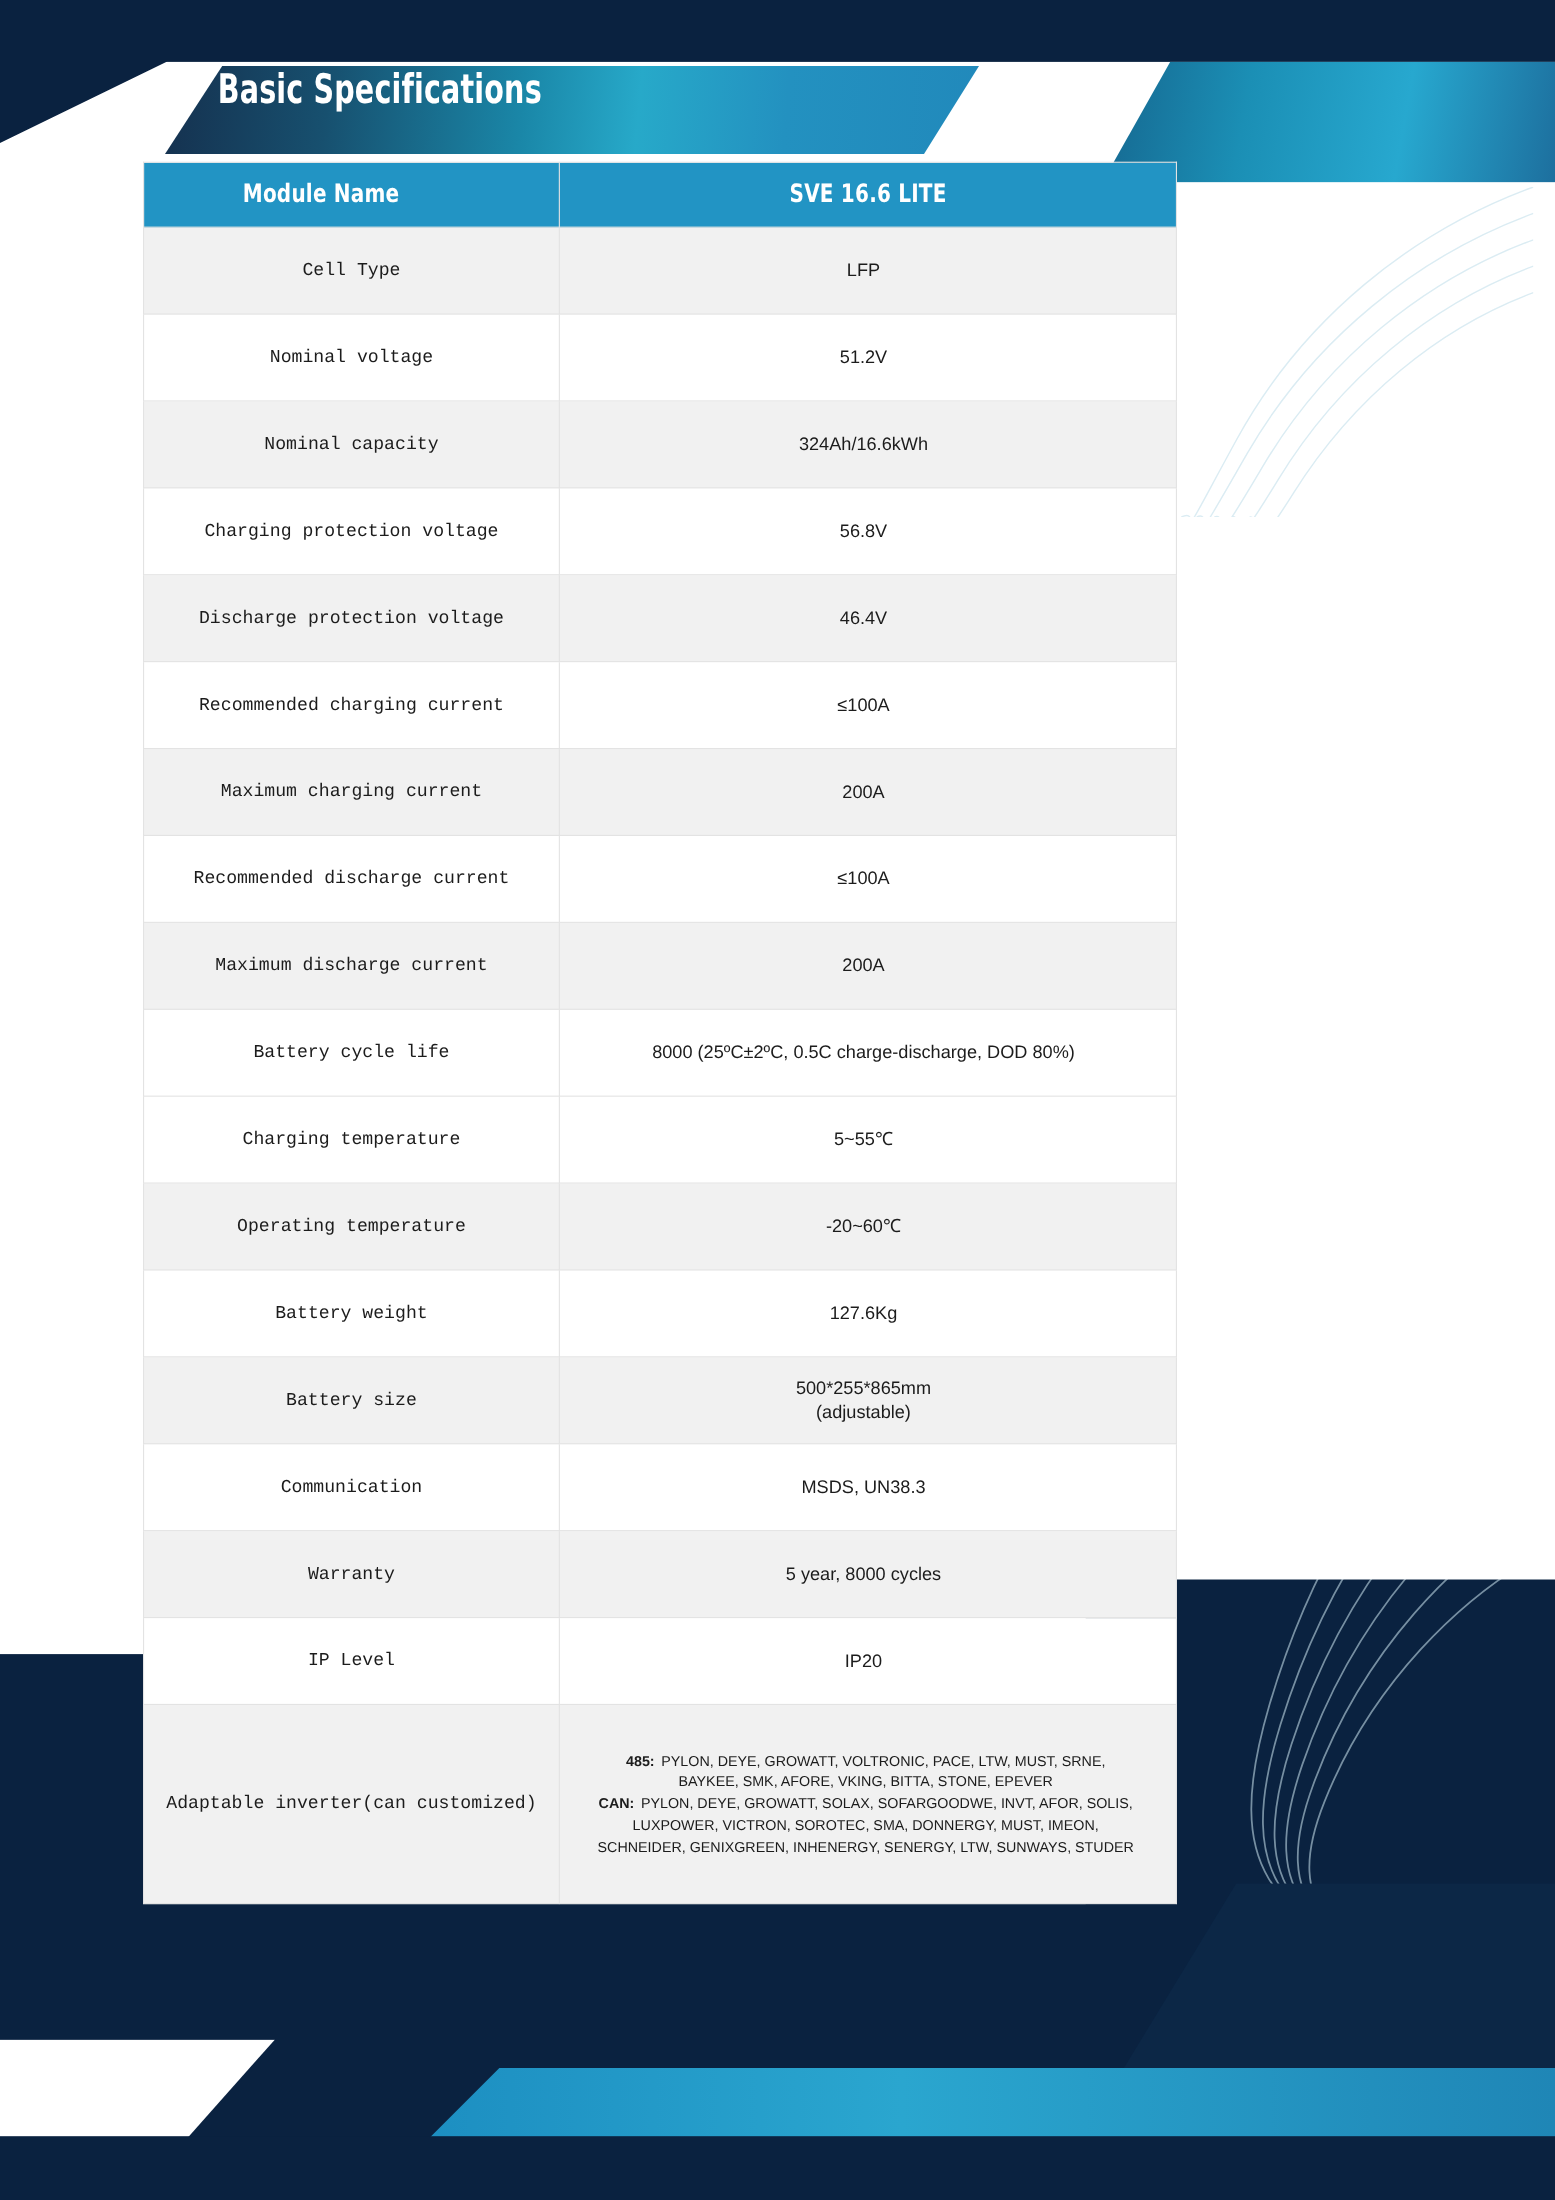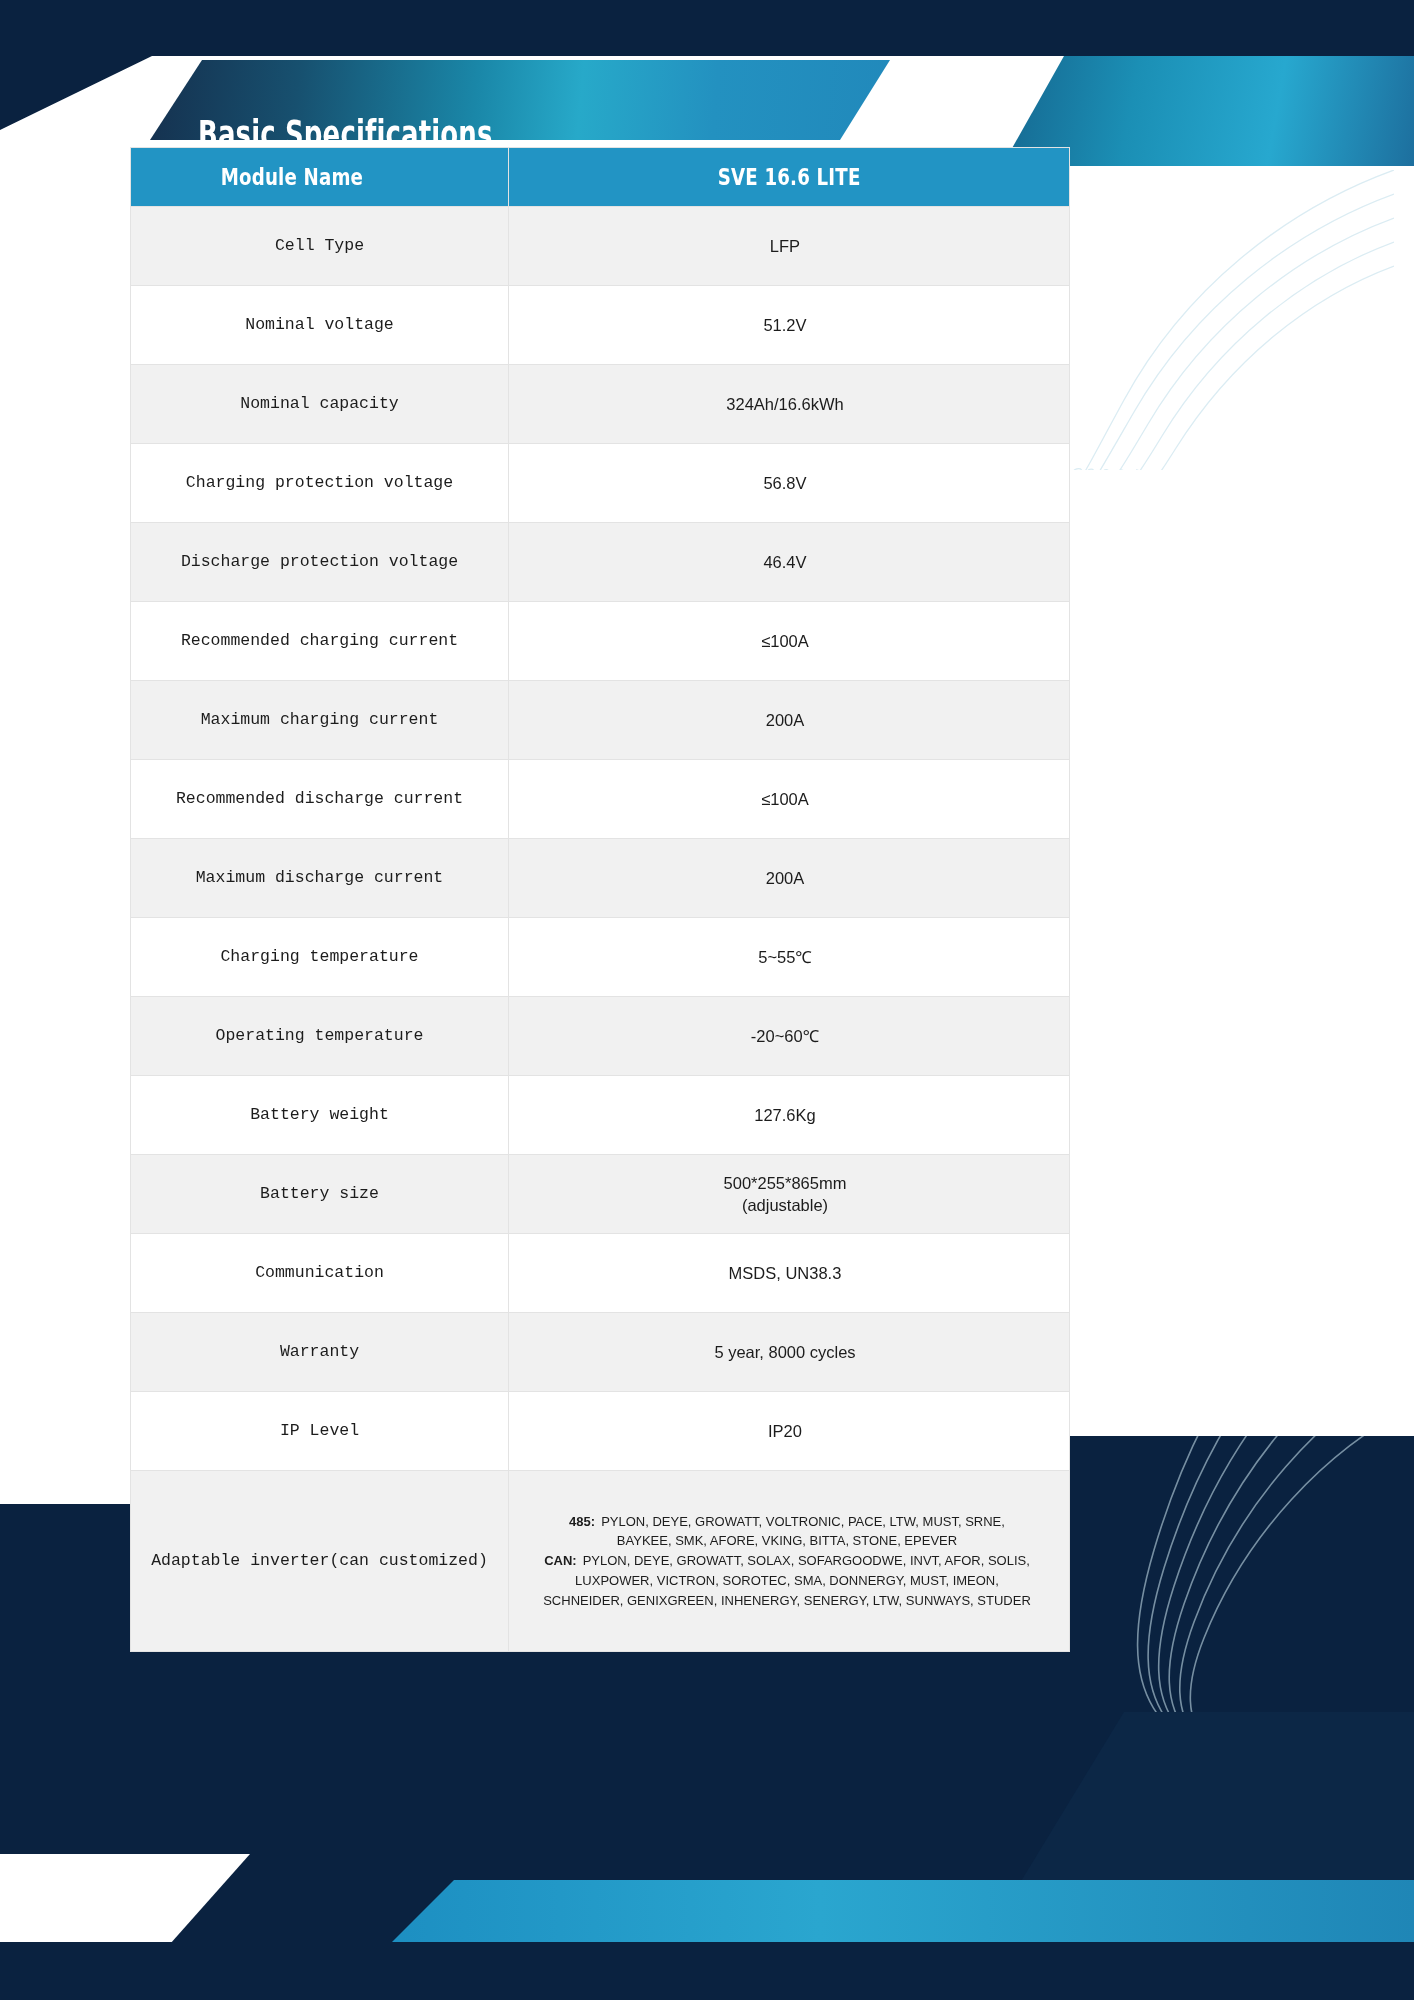"Basic Specifications" .title-banner { align-items: flex-end -> flex-start }
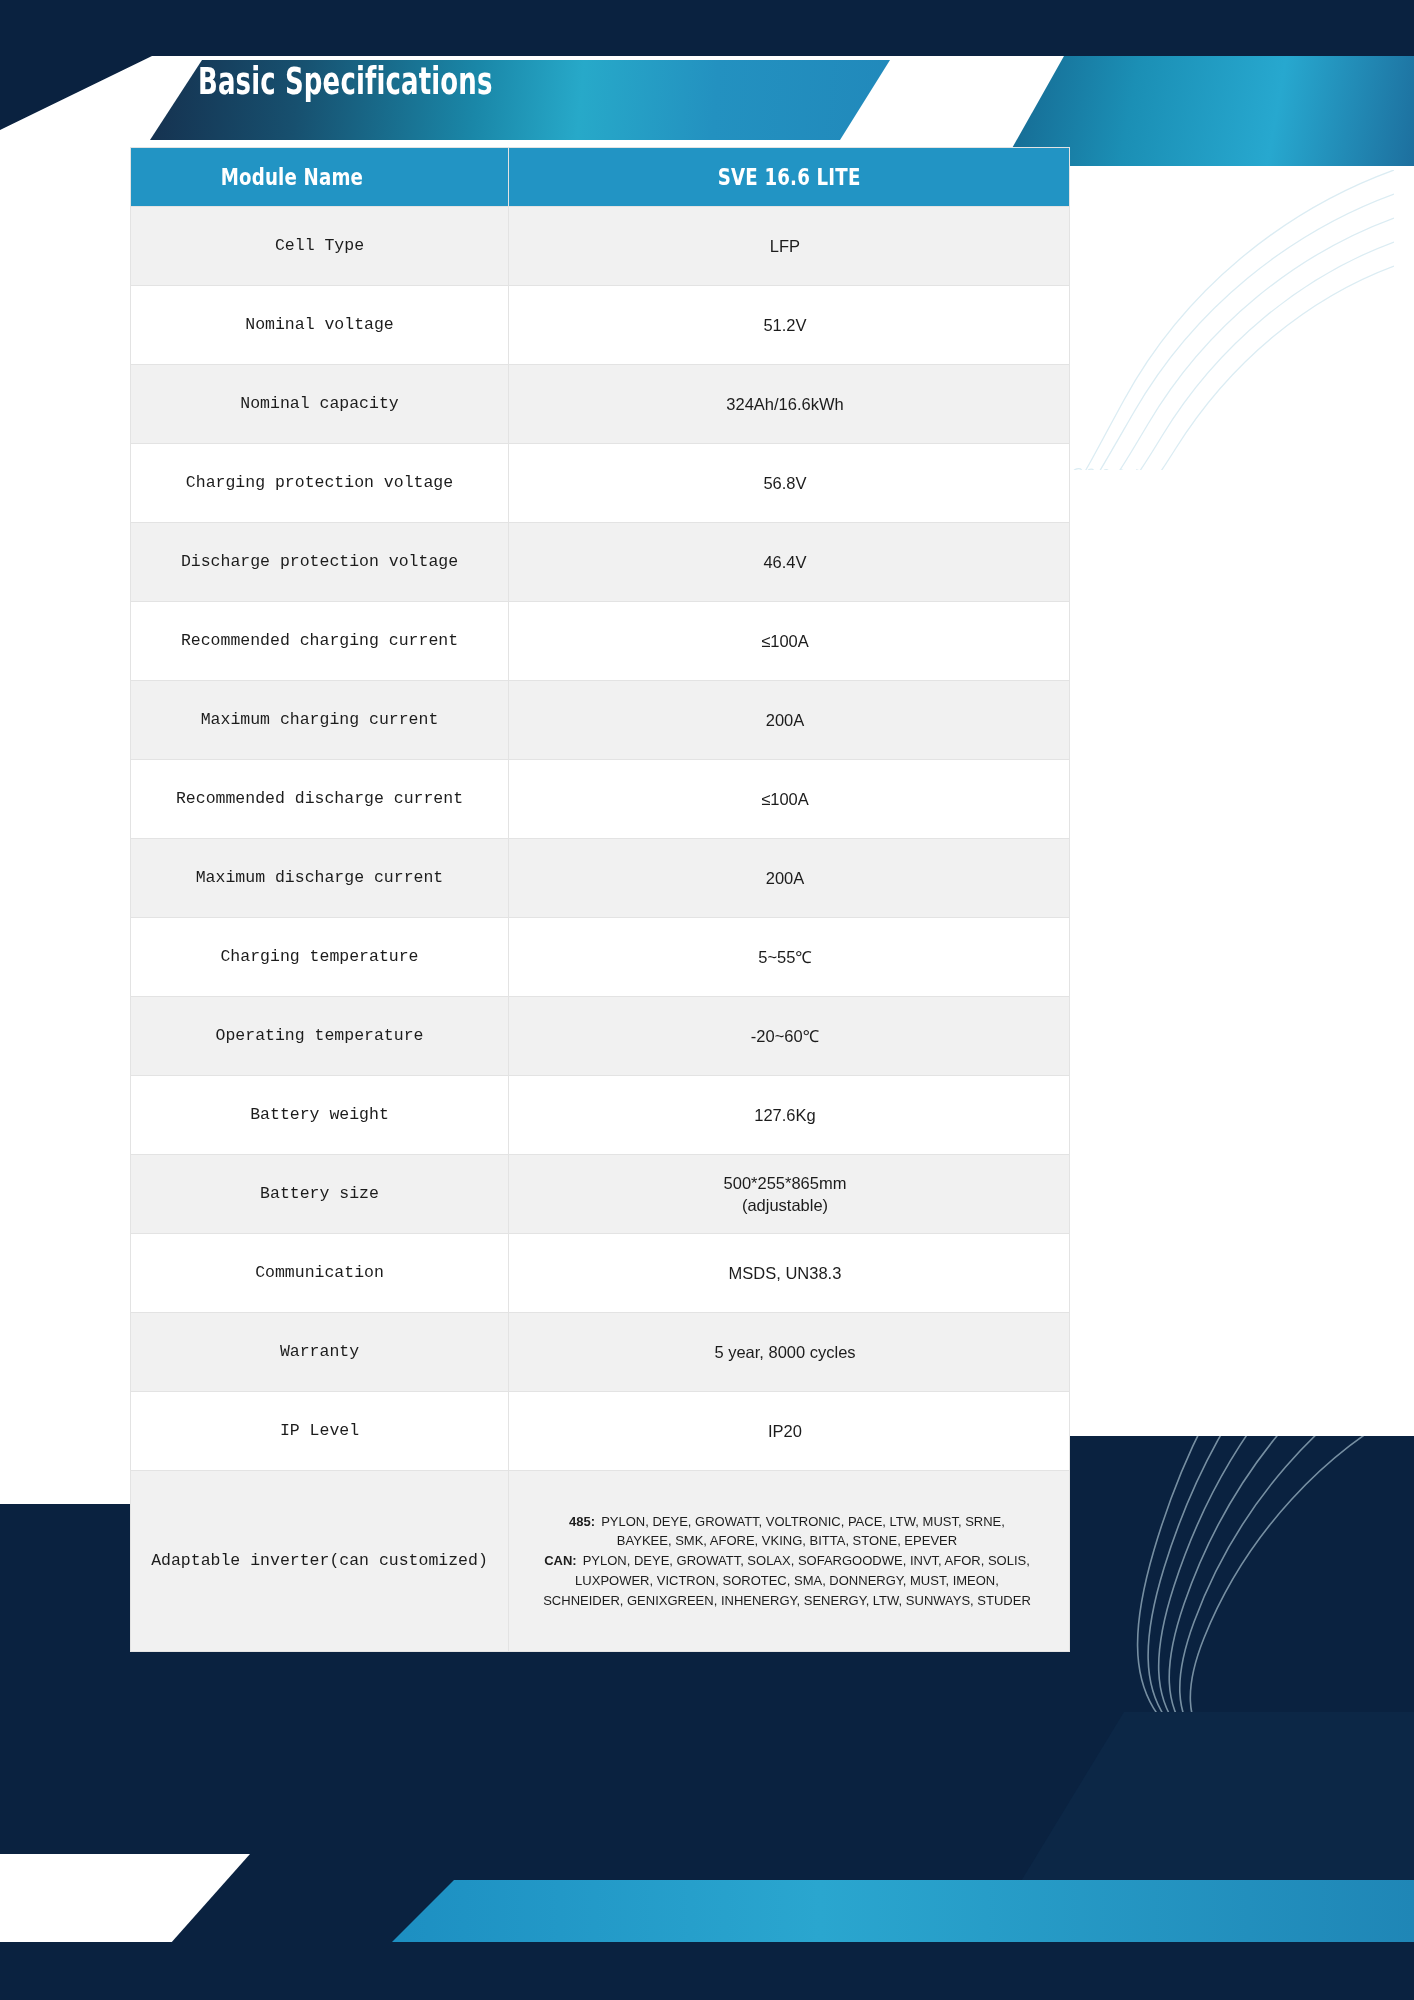"Battery cycle life" tr.plain { html: none -> <tr> <td>Battery cycle life</td> <td>8000 (25ºC±2ºC, 0.5C charge-discharge, DOD 80%)</td> </tr> }
